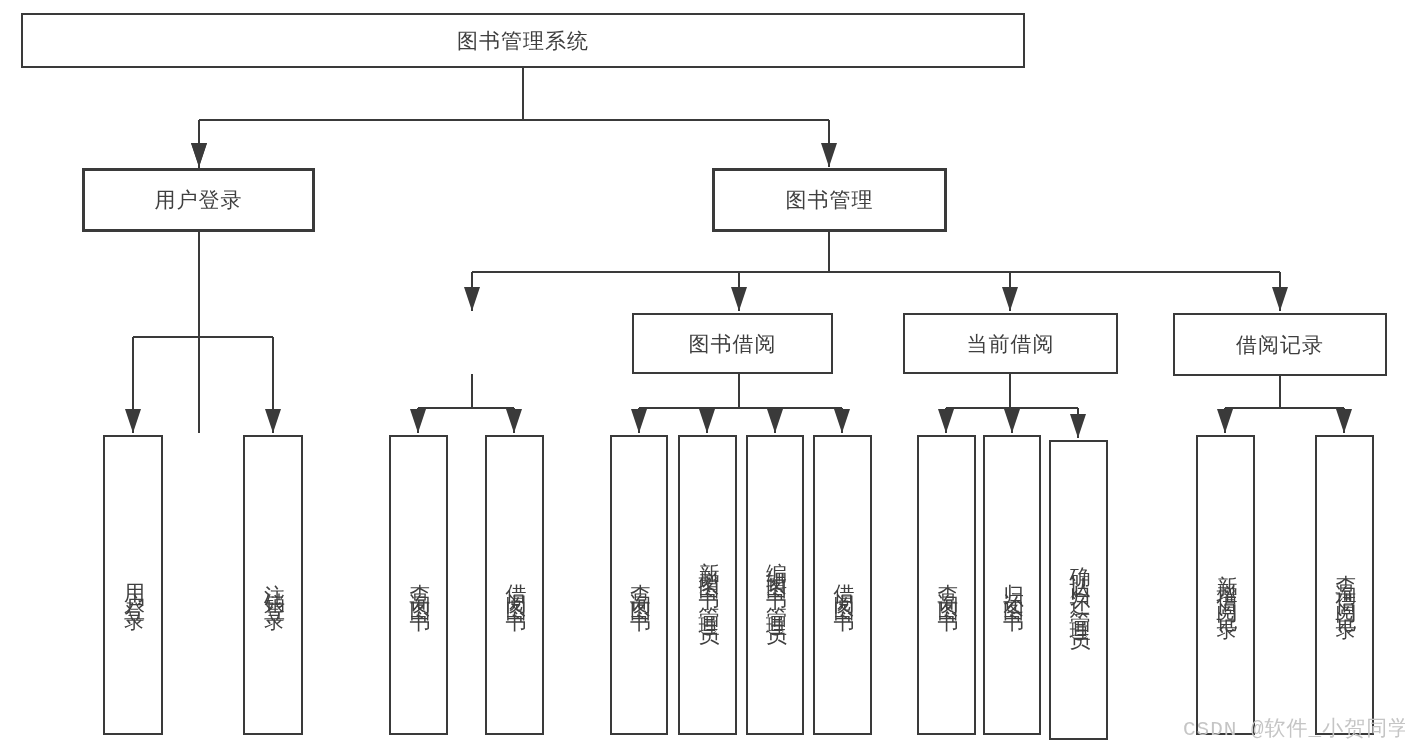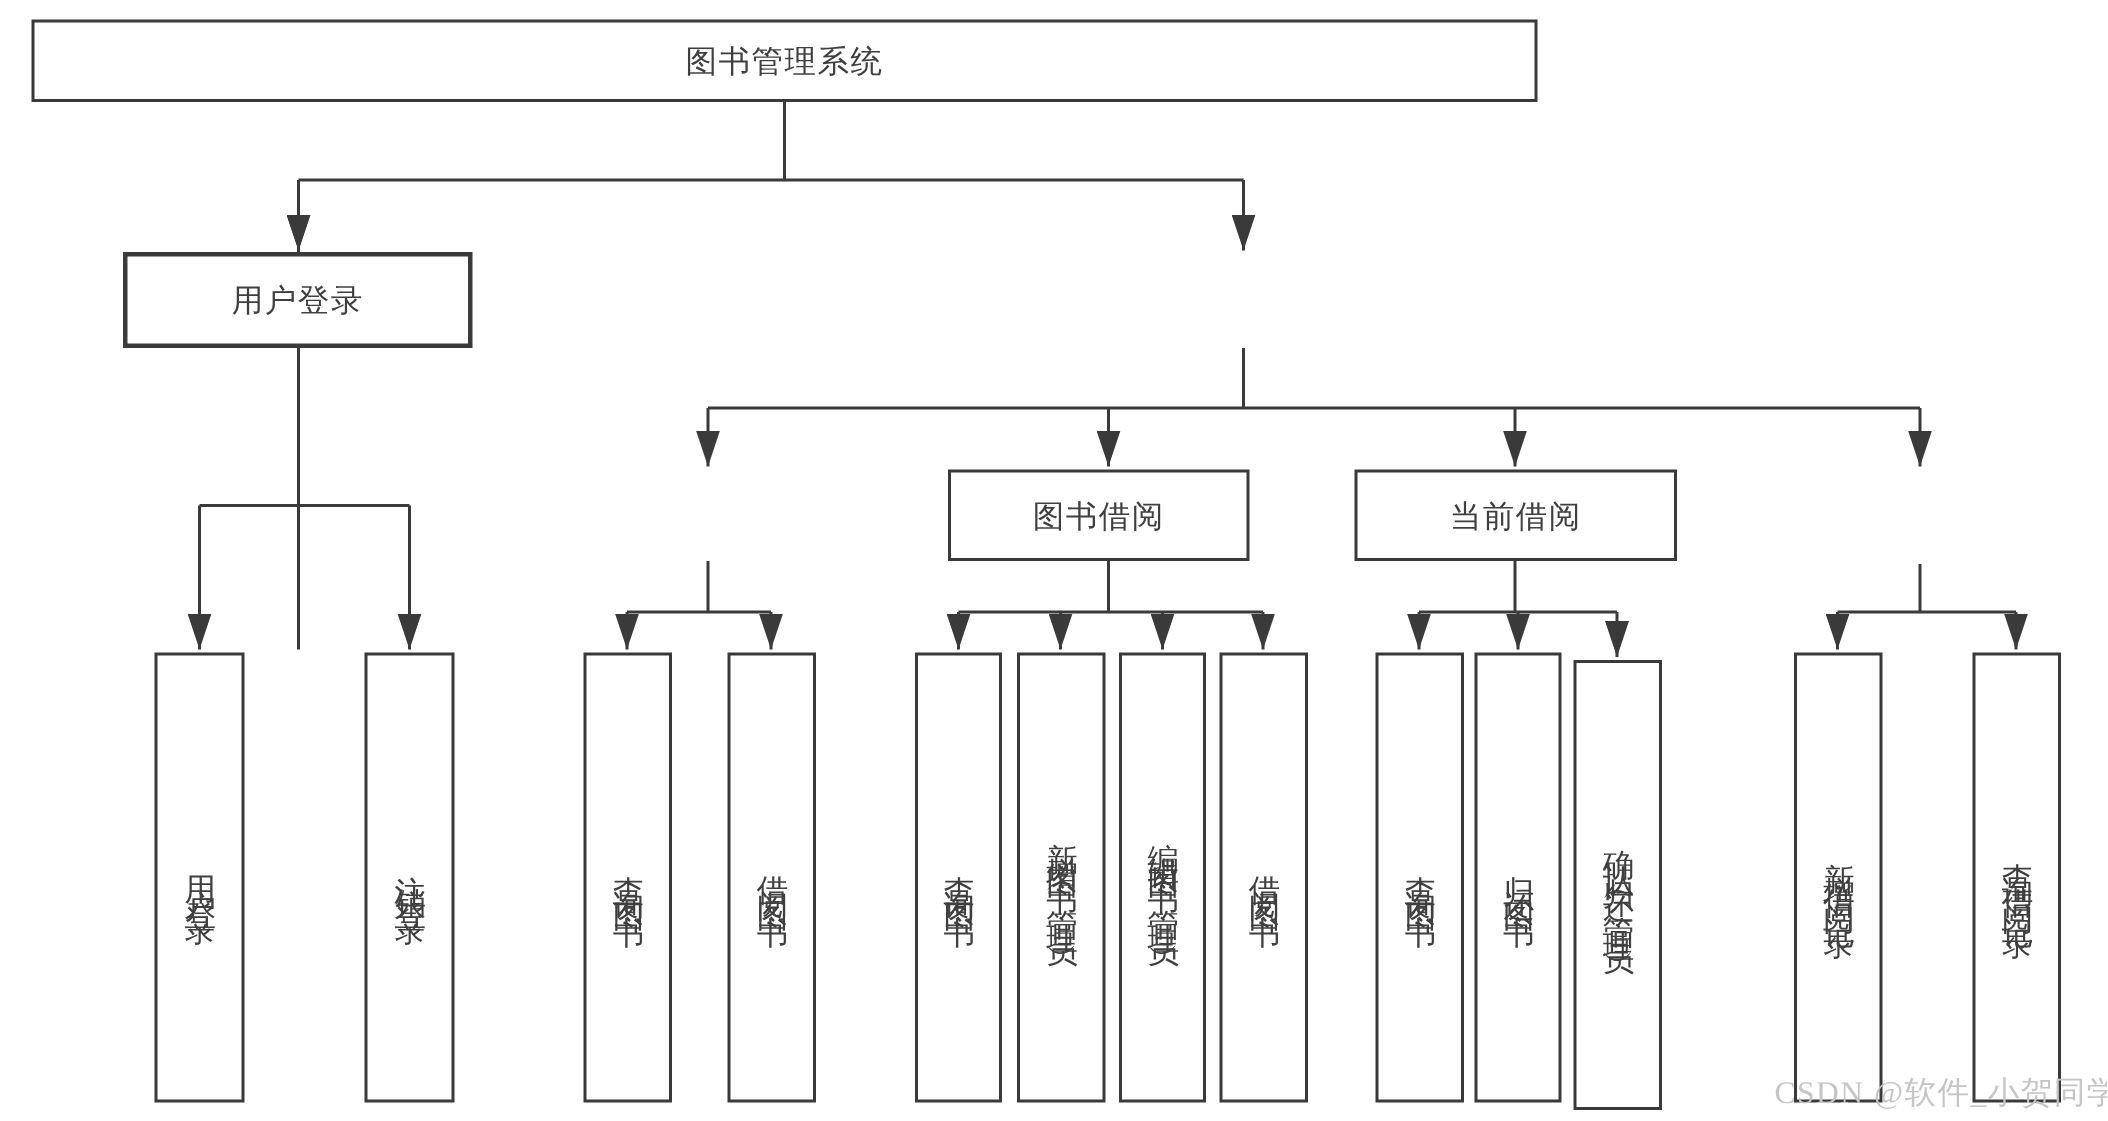"图书管理系统" #stage { font-family: Liberation Serif, serif -> Liberation Mono, monospace }
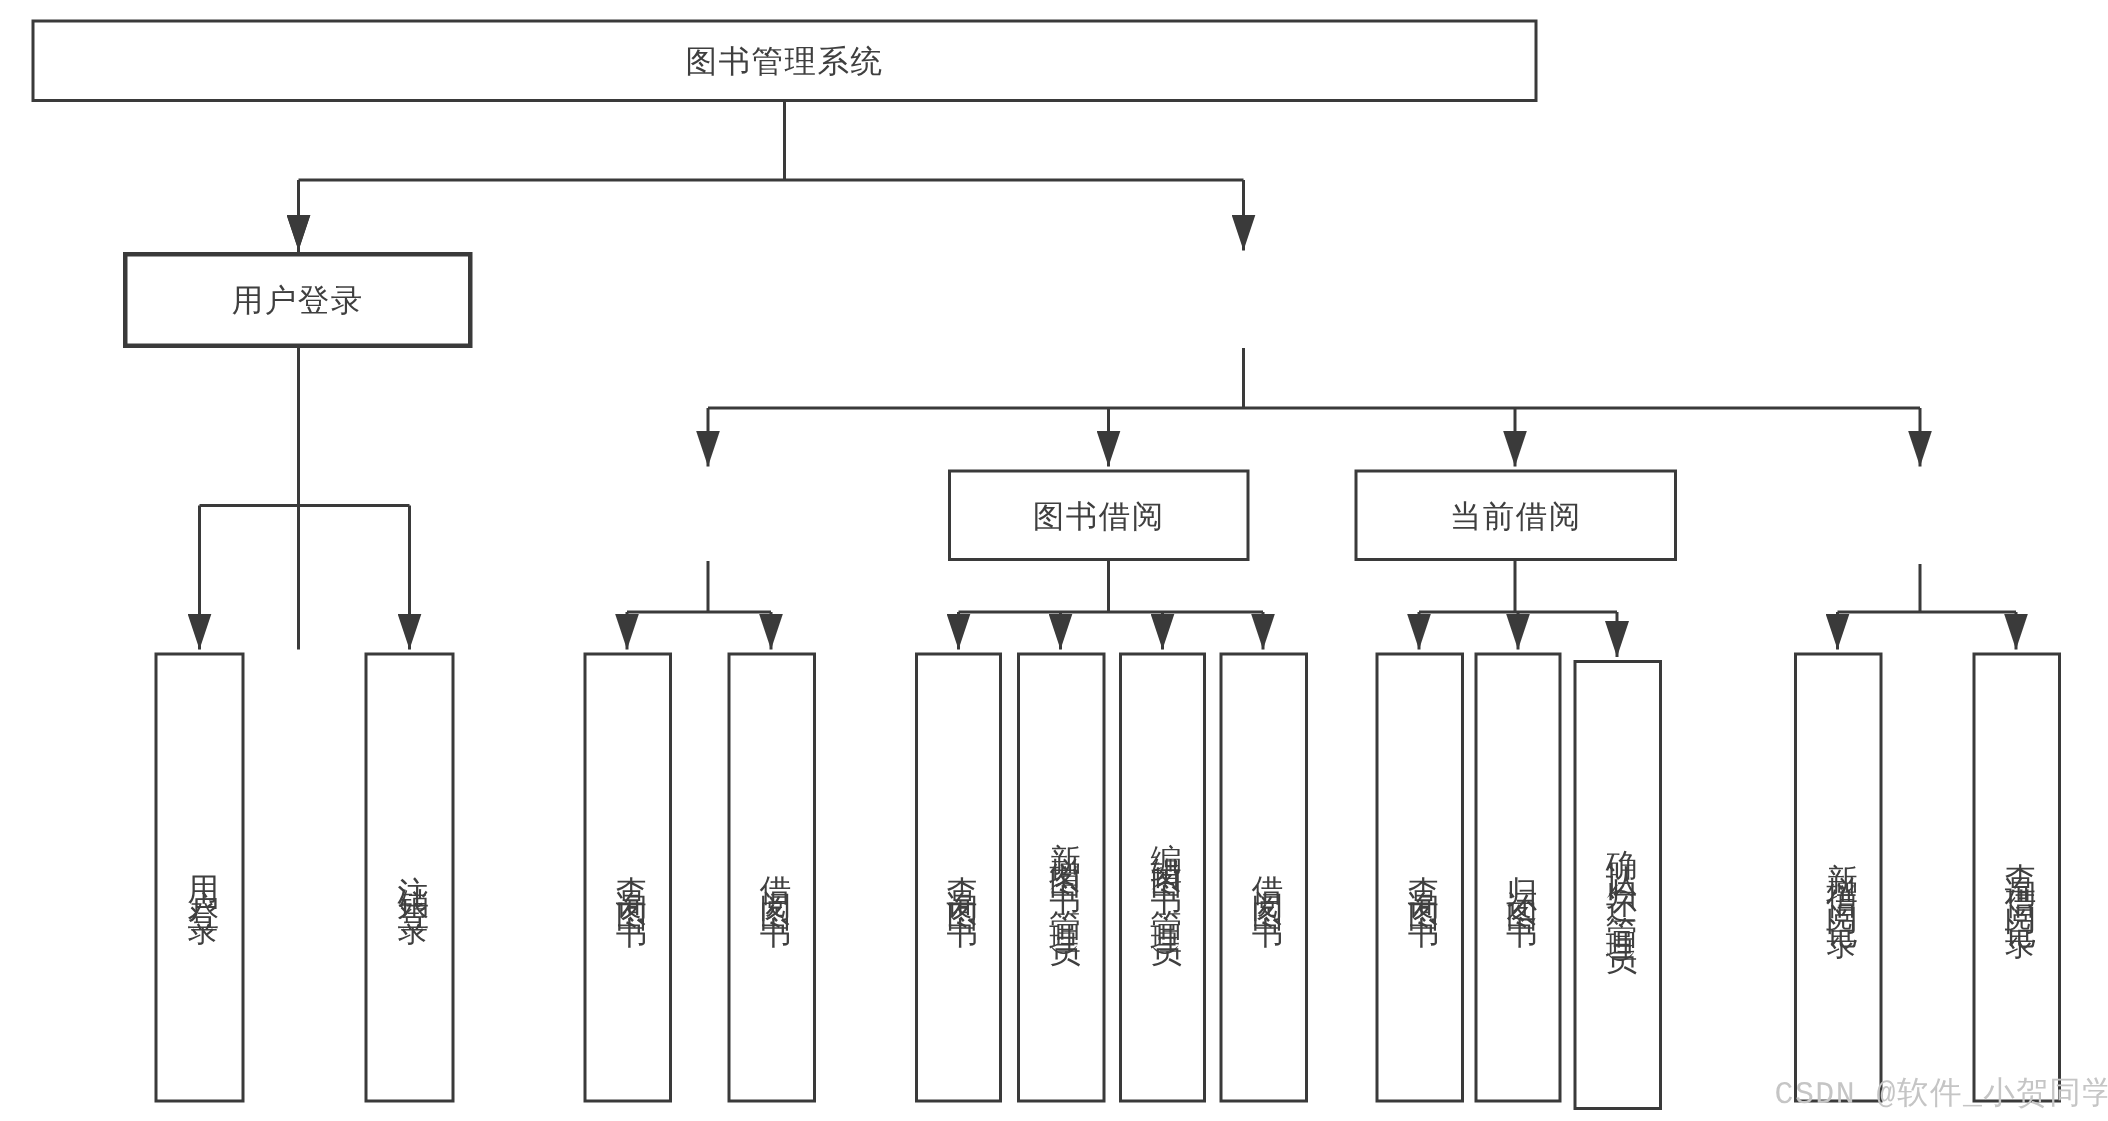"图书管理" div.hnode { html: none -> <div> <span>图书管理</span> </div> }
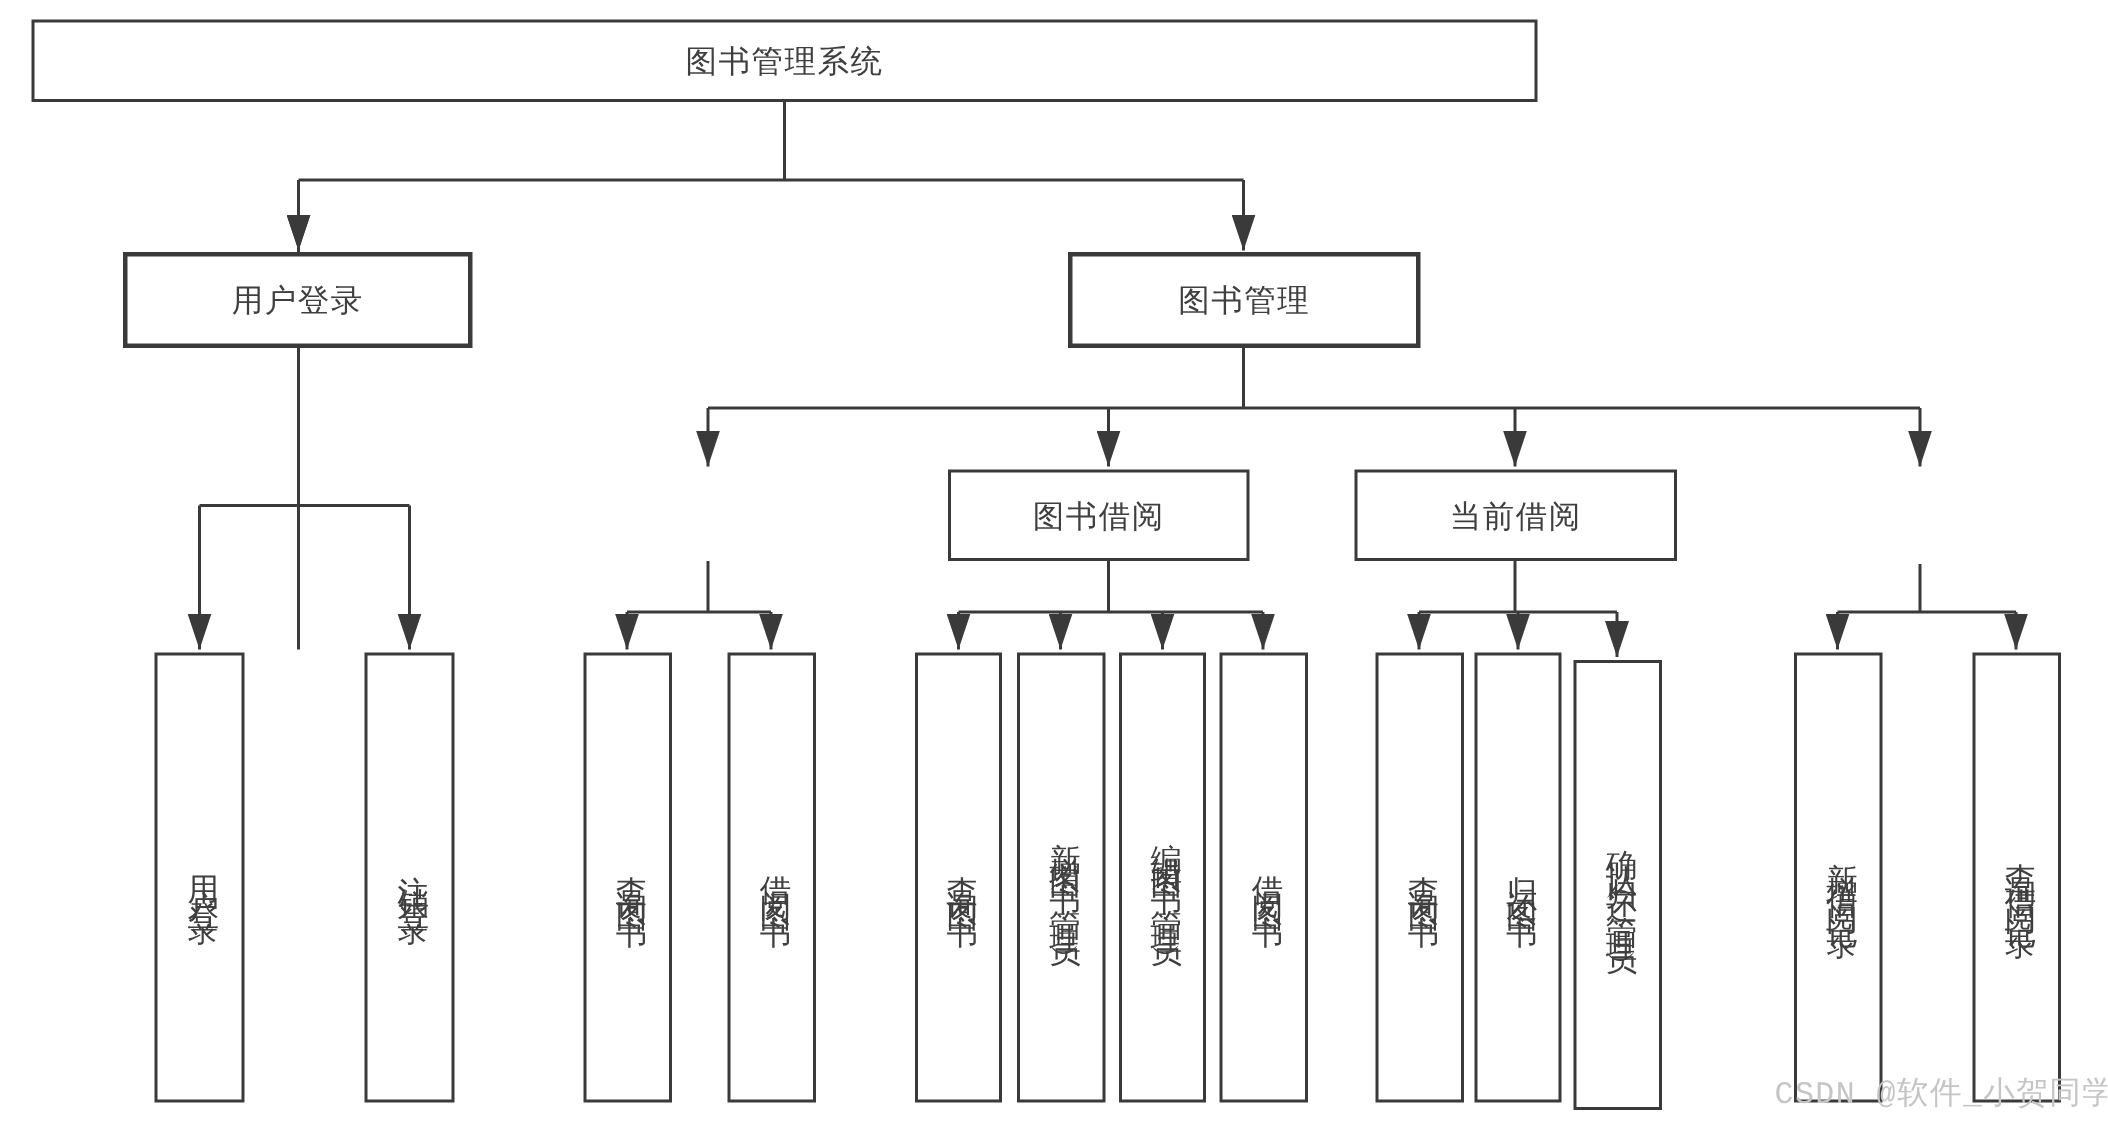"借阅记录" div.hnode { html: none -> <div> <span>借阅记录</span> </div> }
